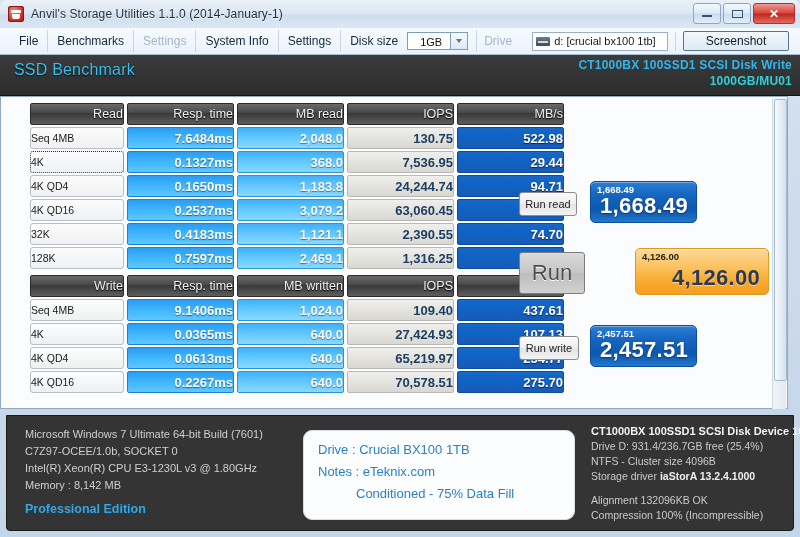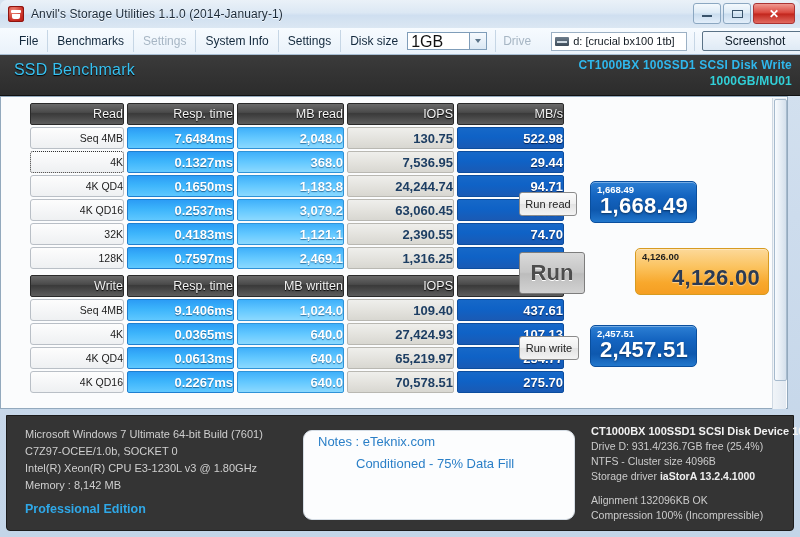"1GB" .inputbox { font-size: 16px -> 11px; padding: 0 3px -> 0 12px; width: 63px -> 44px }
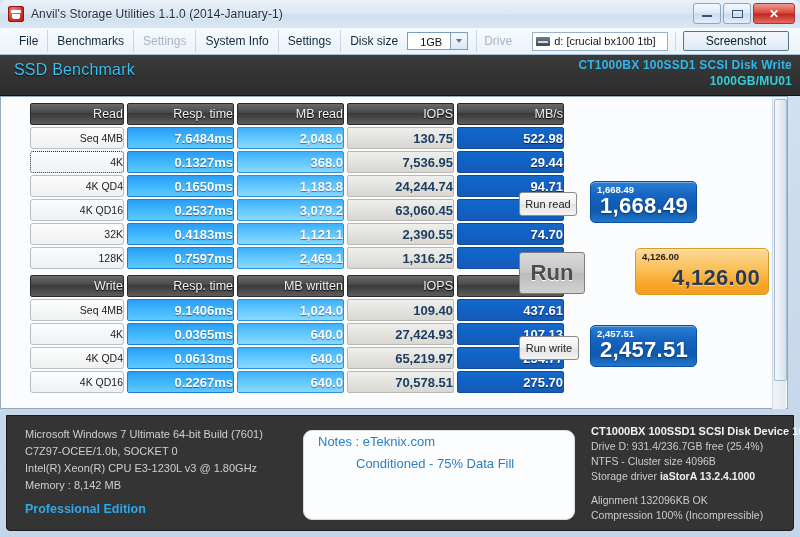"Seq 4MB" .rowlbl { text-align: right -> left }
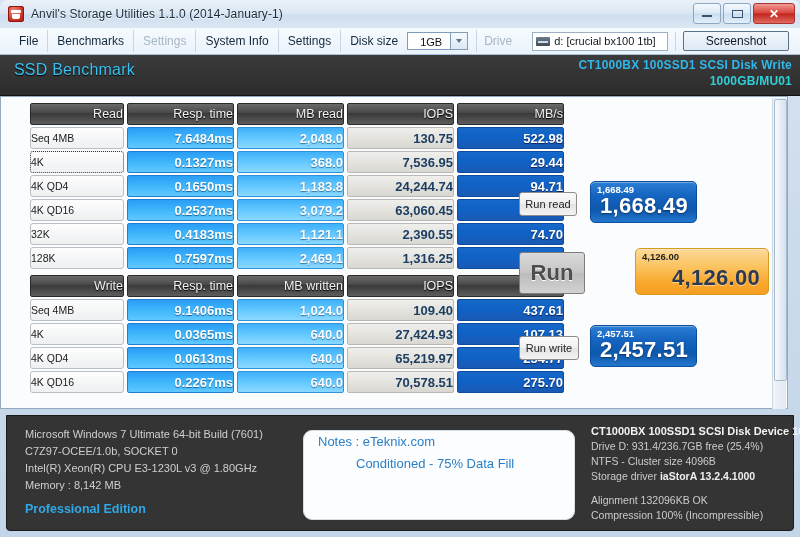"Run" .btn.big { font-weight: bold -> normal }
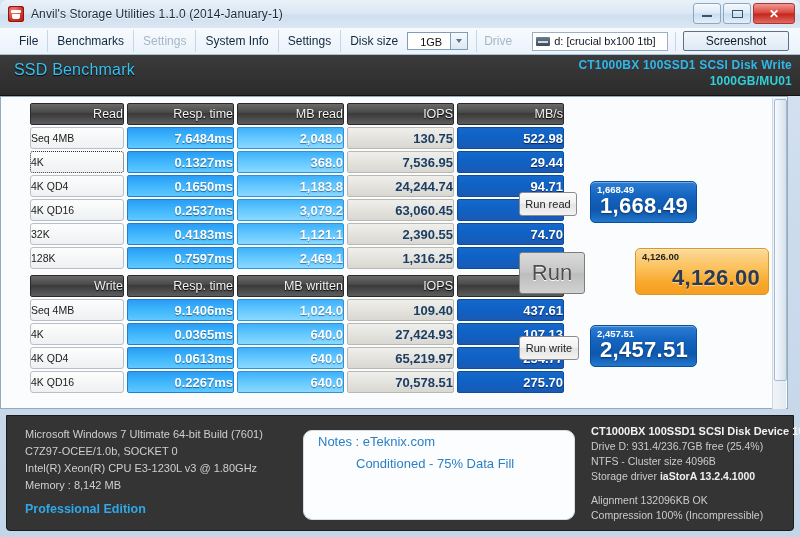"Drive : Crucial BX100 1TB" div { html: none -> <div>Drive : Crucial BX100 1TB</div> }
